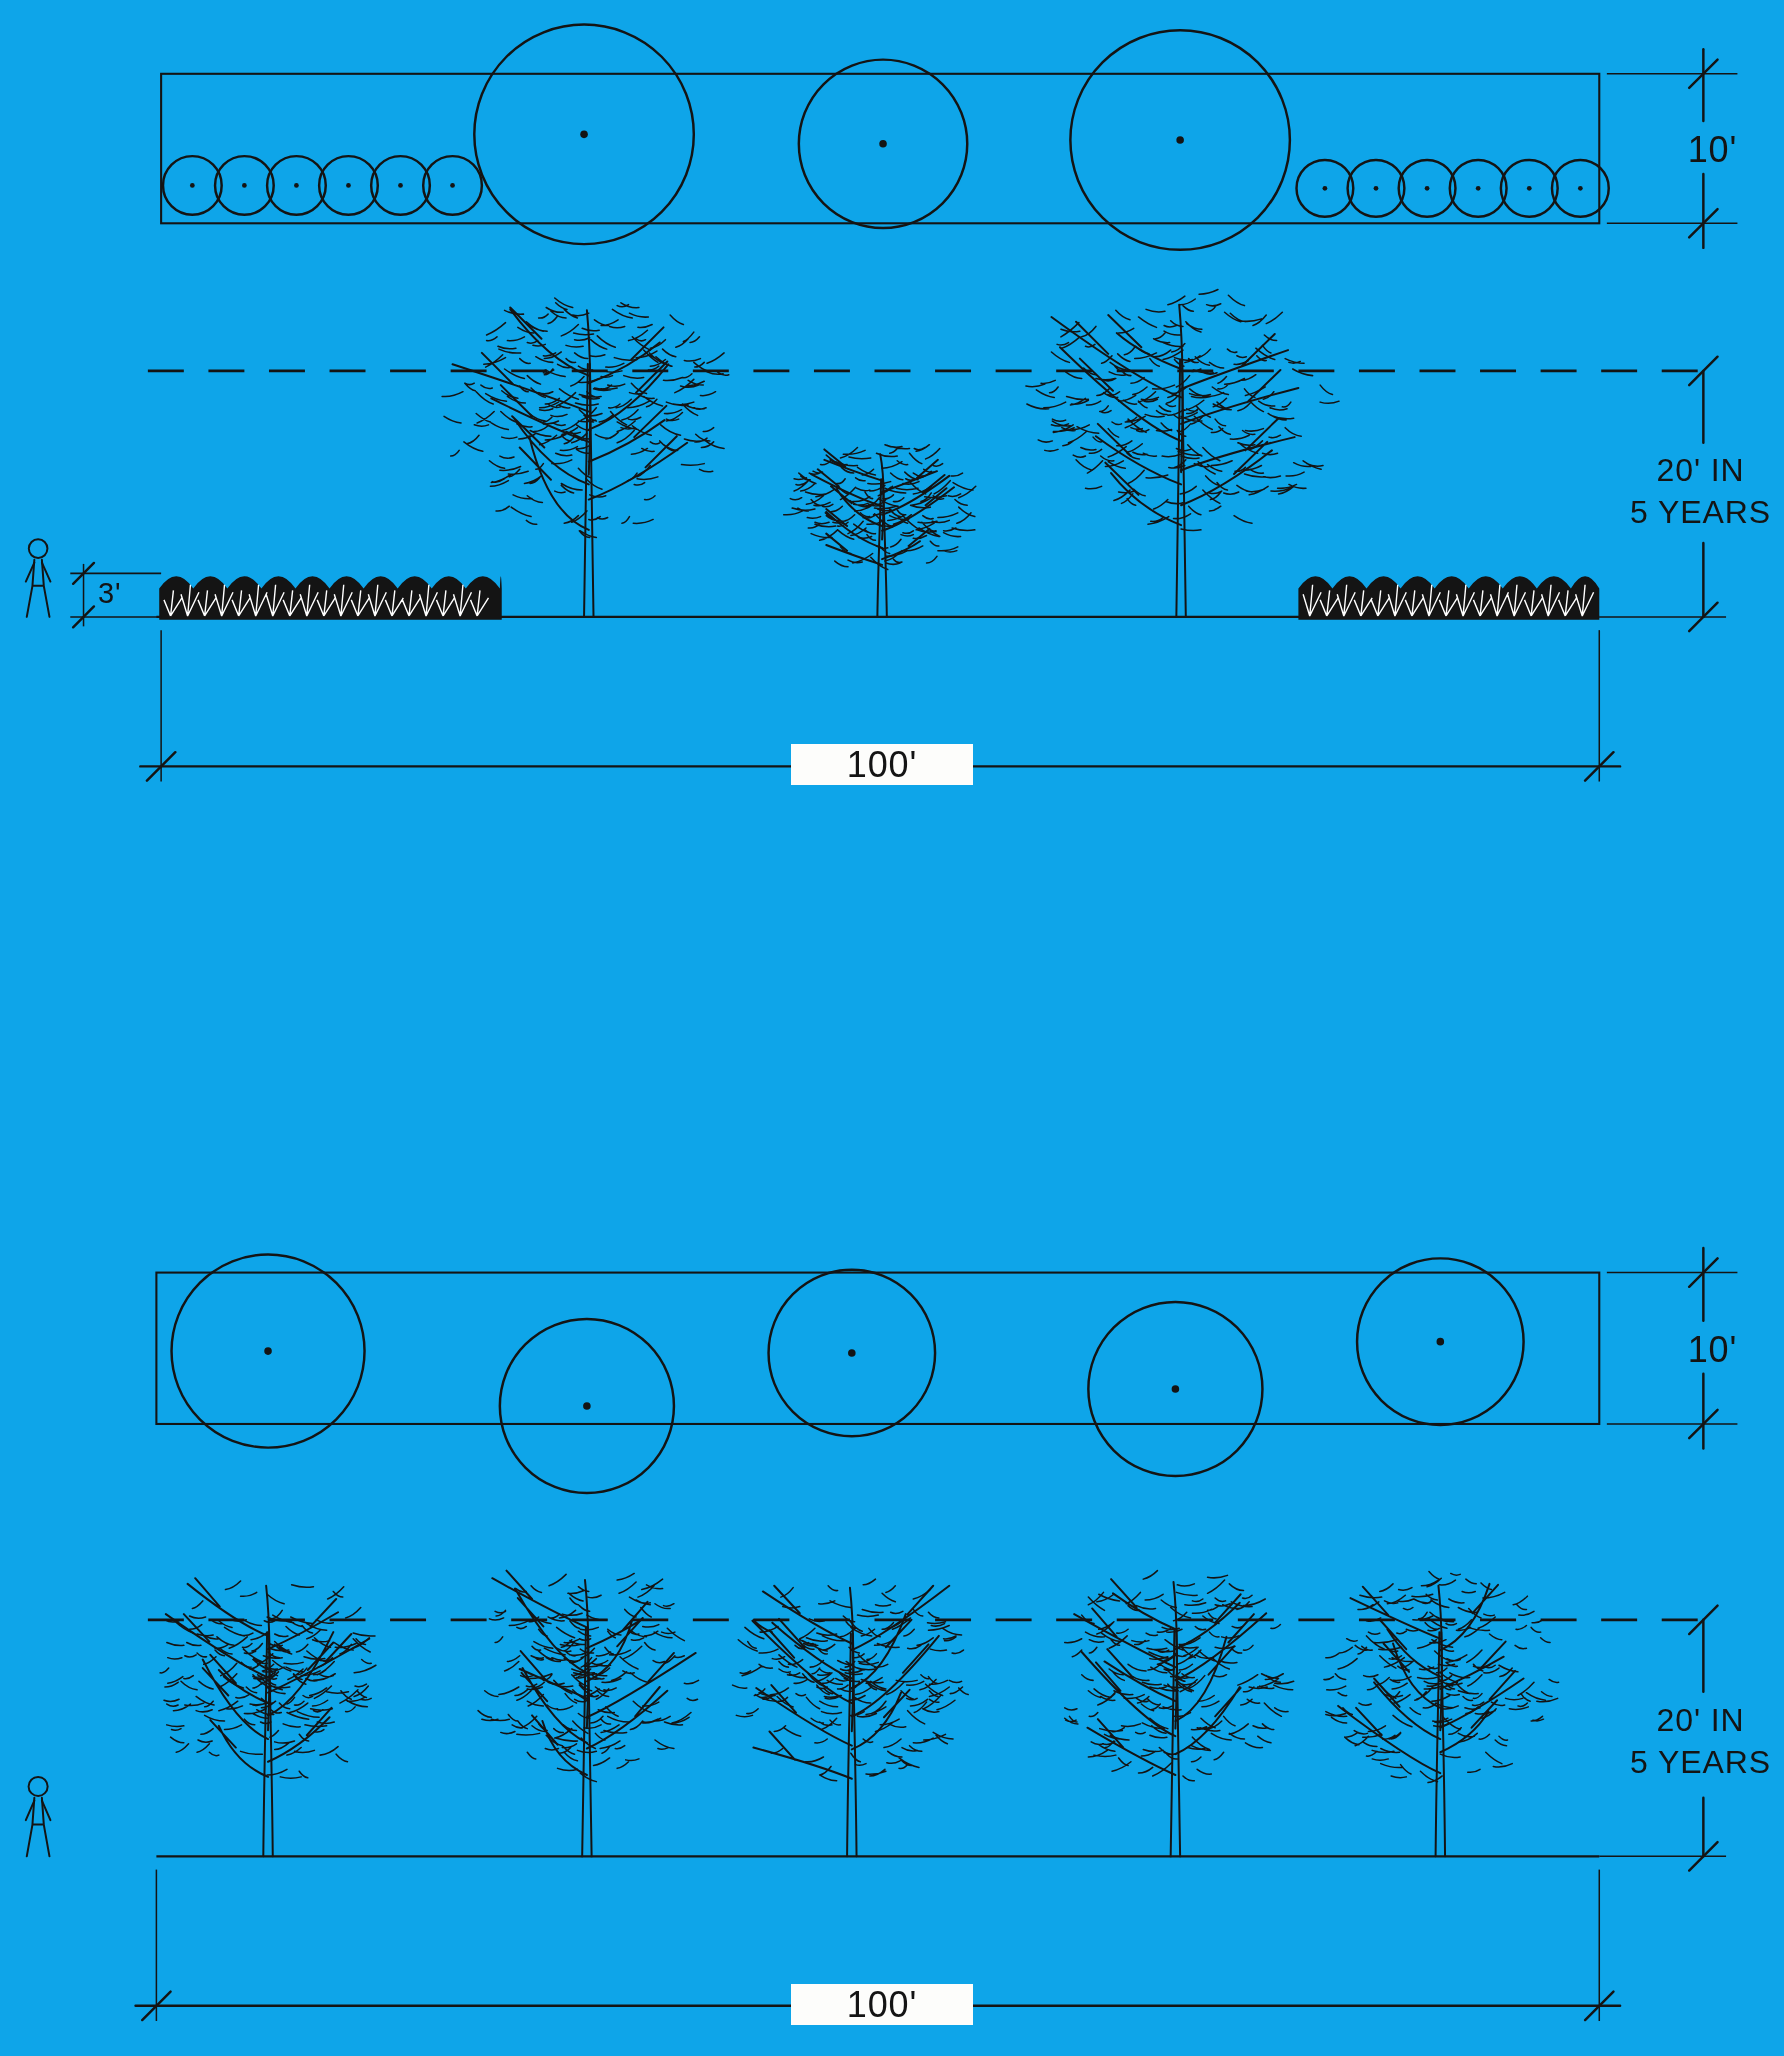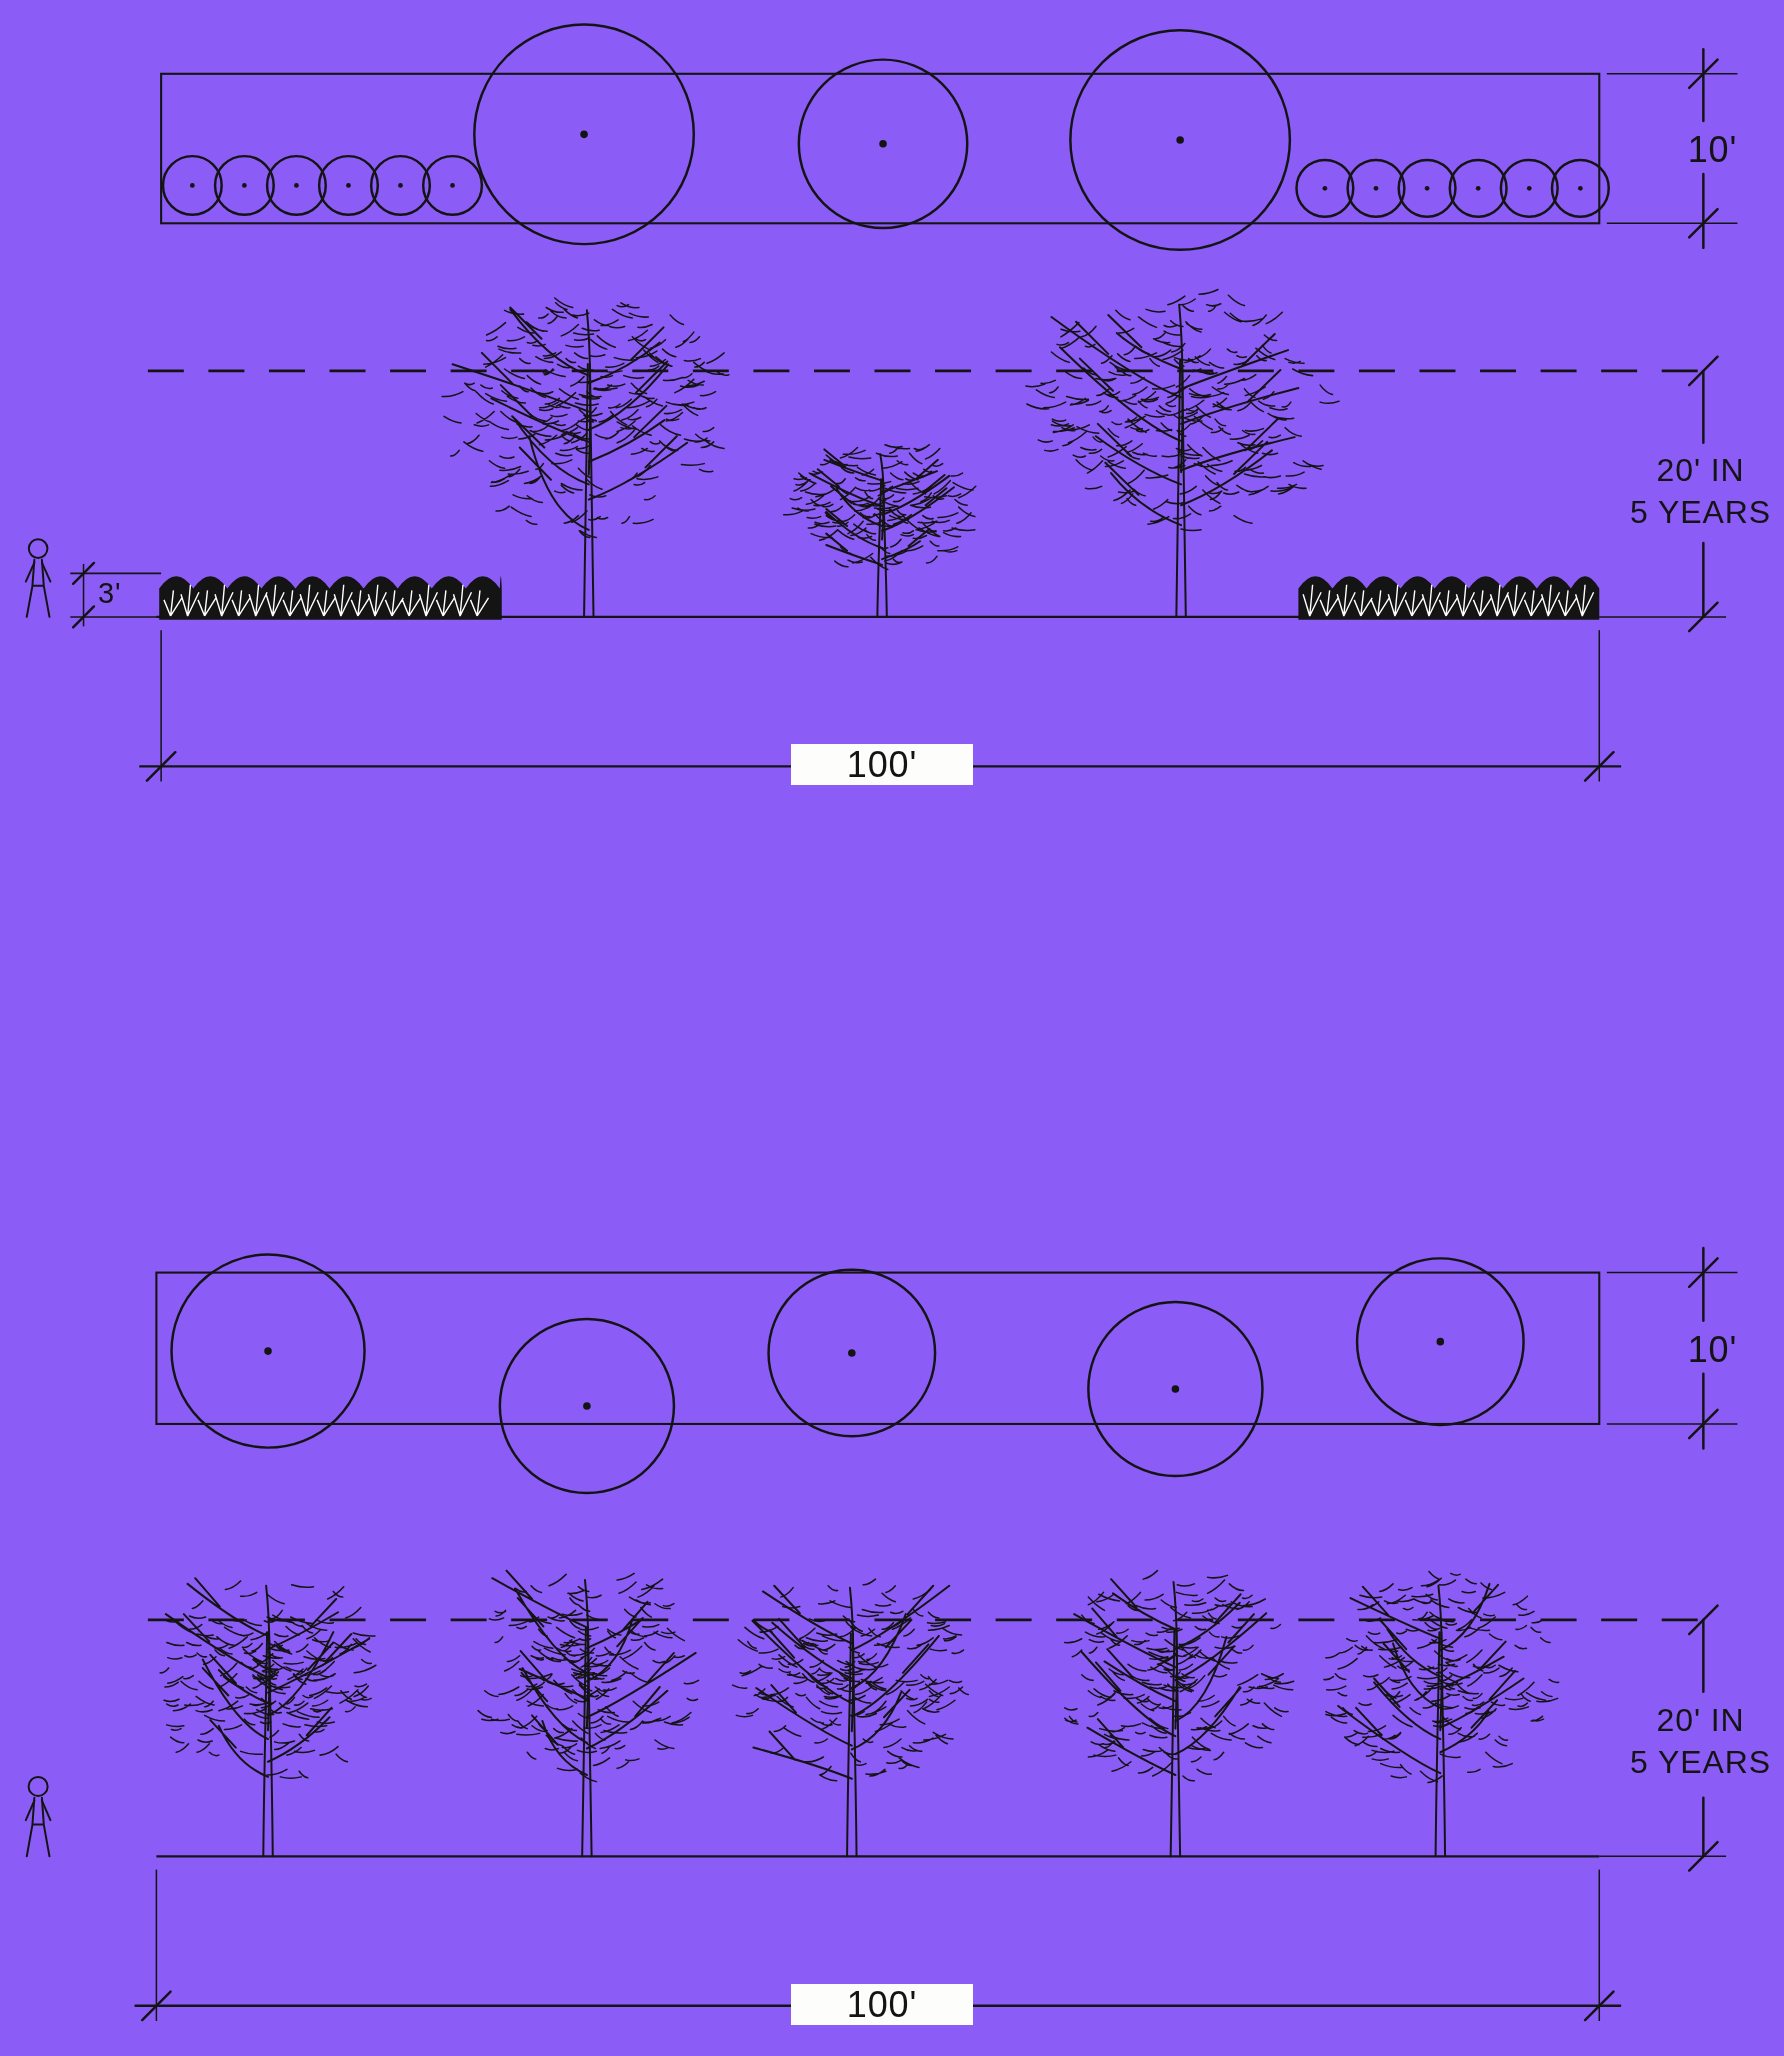"10'" .page { background: #8b5cf6 -> #0ea5e9 }
